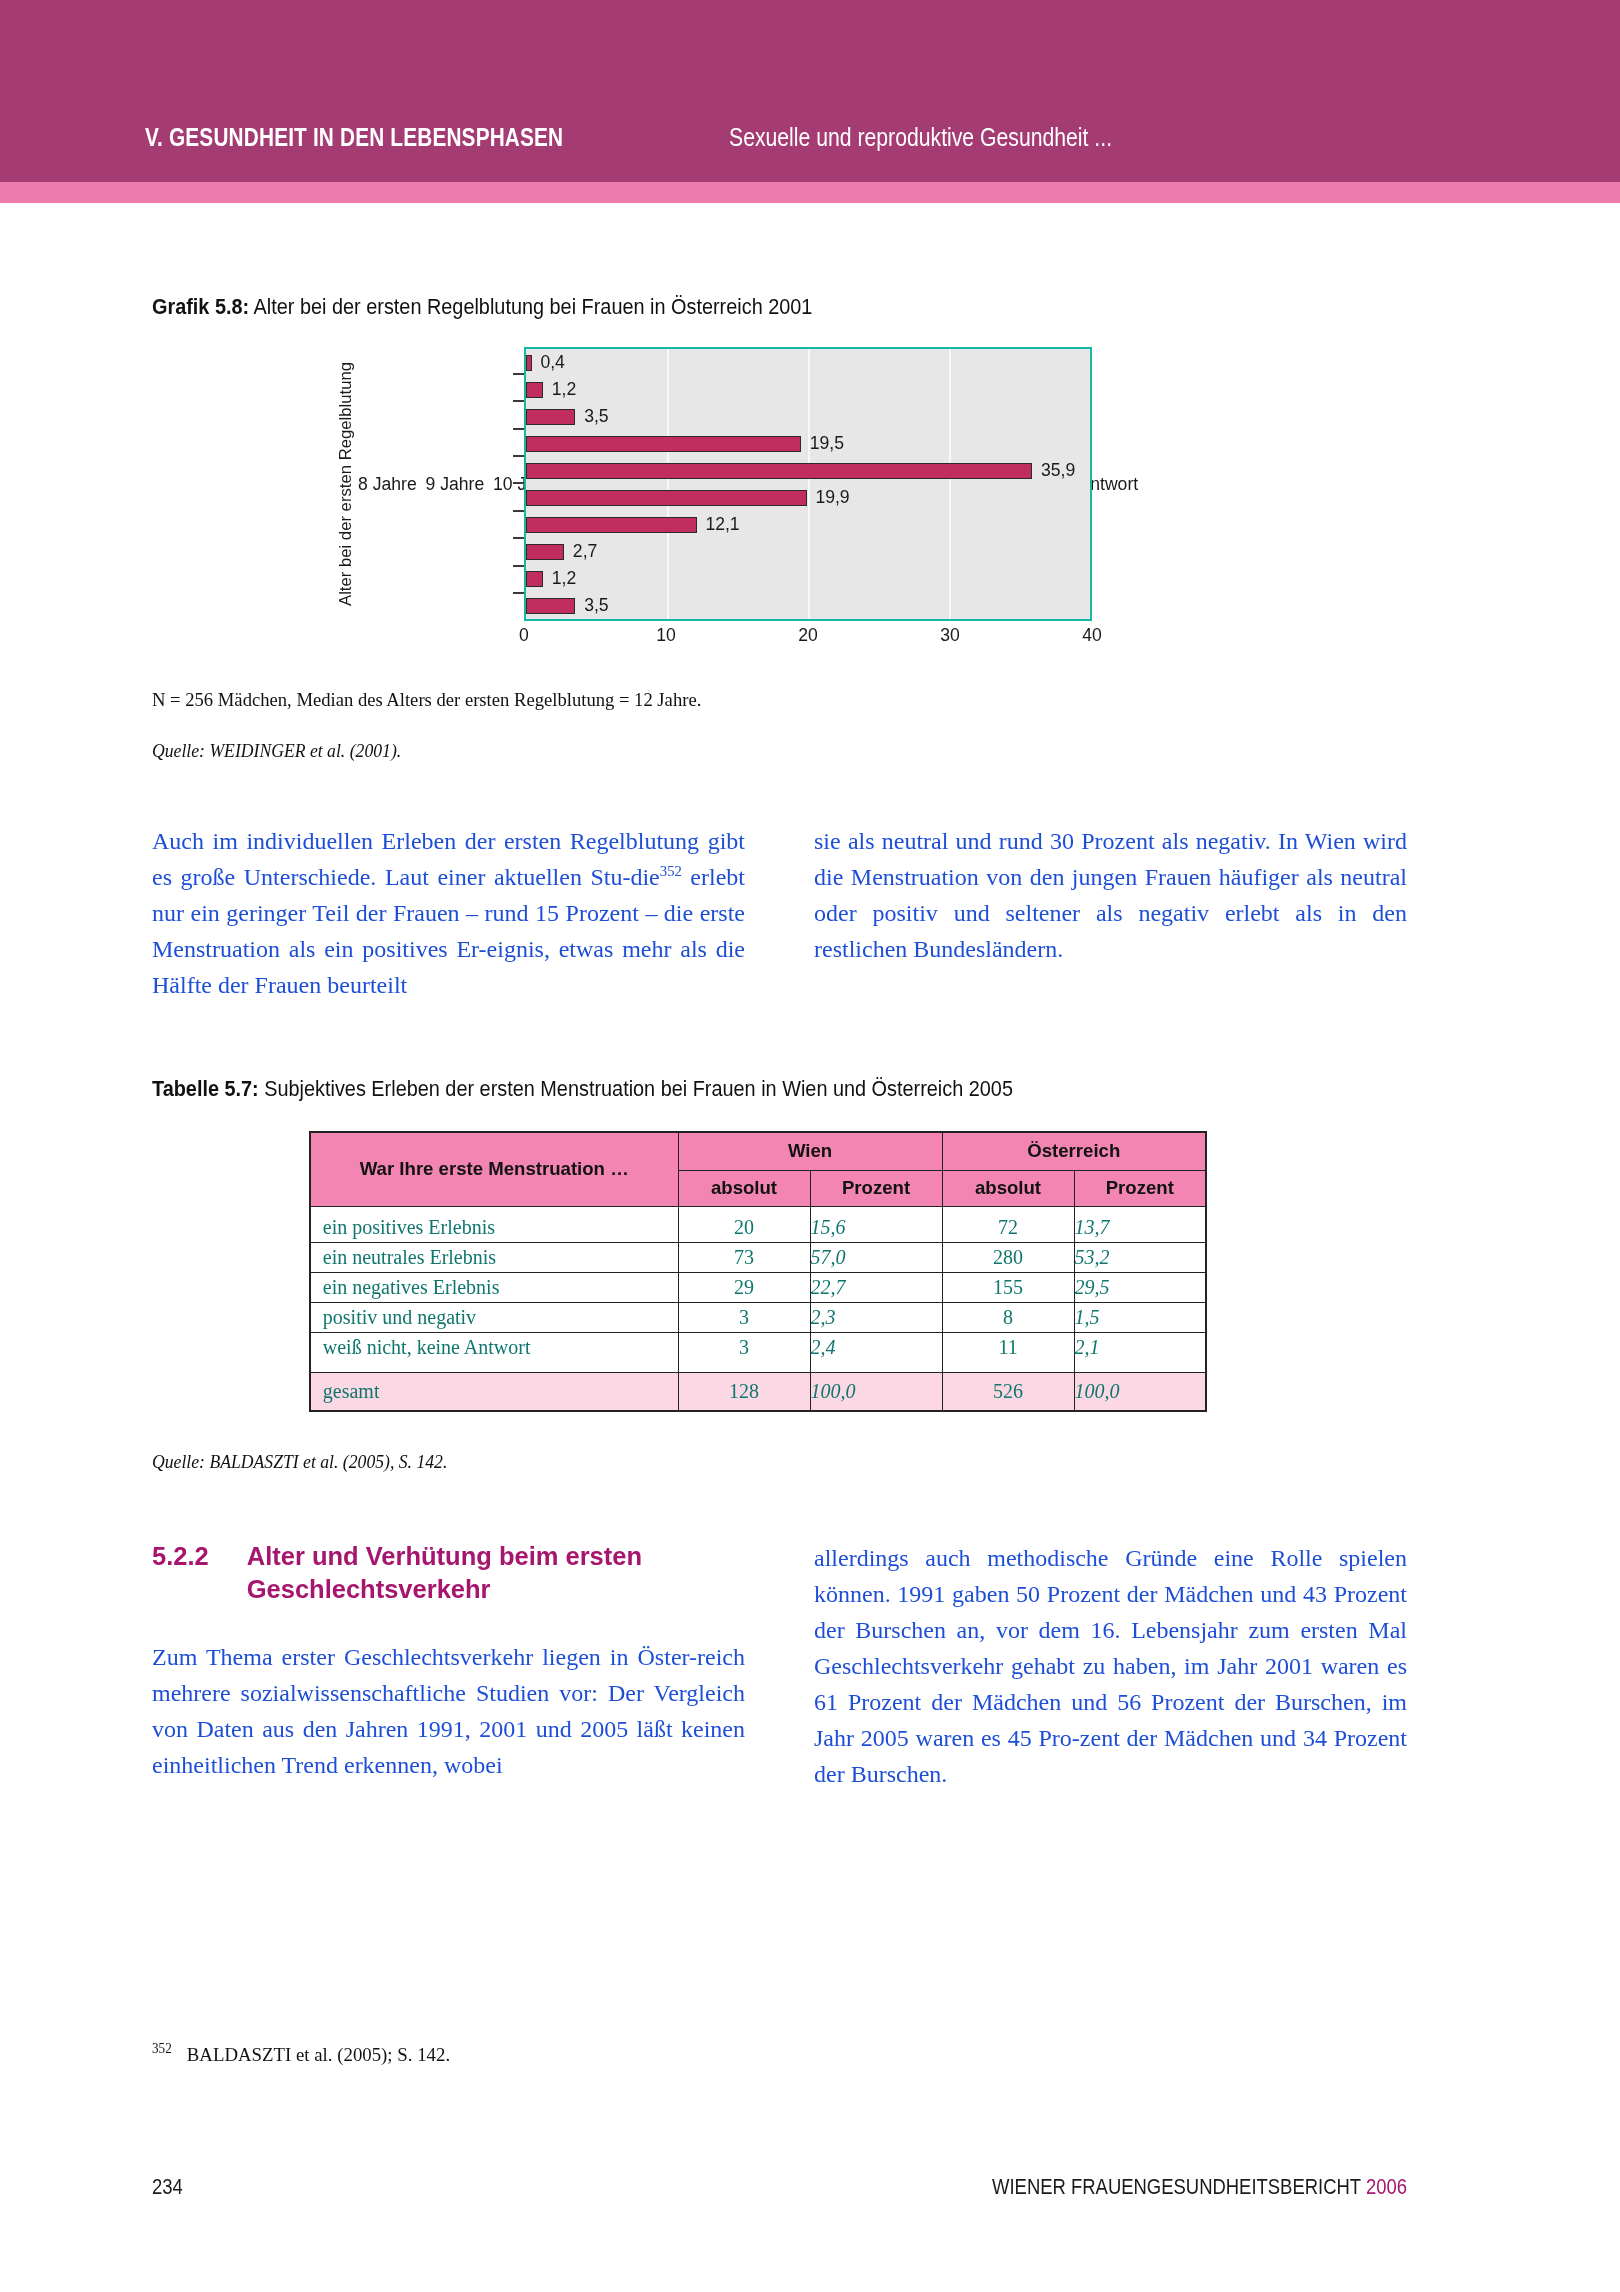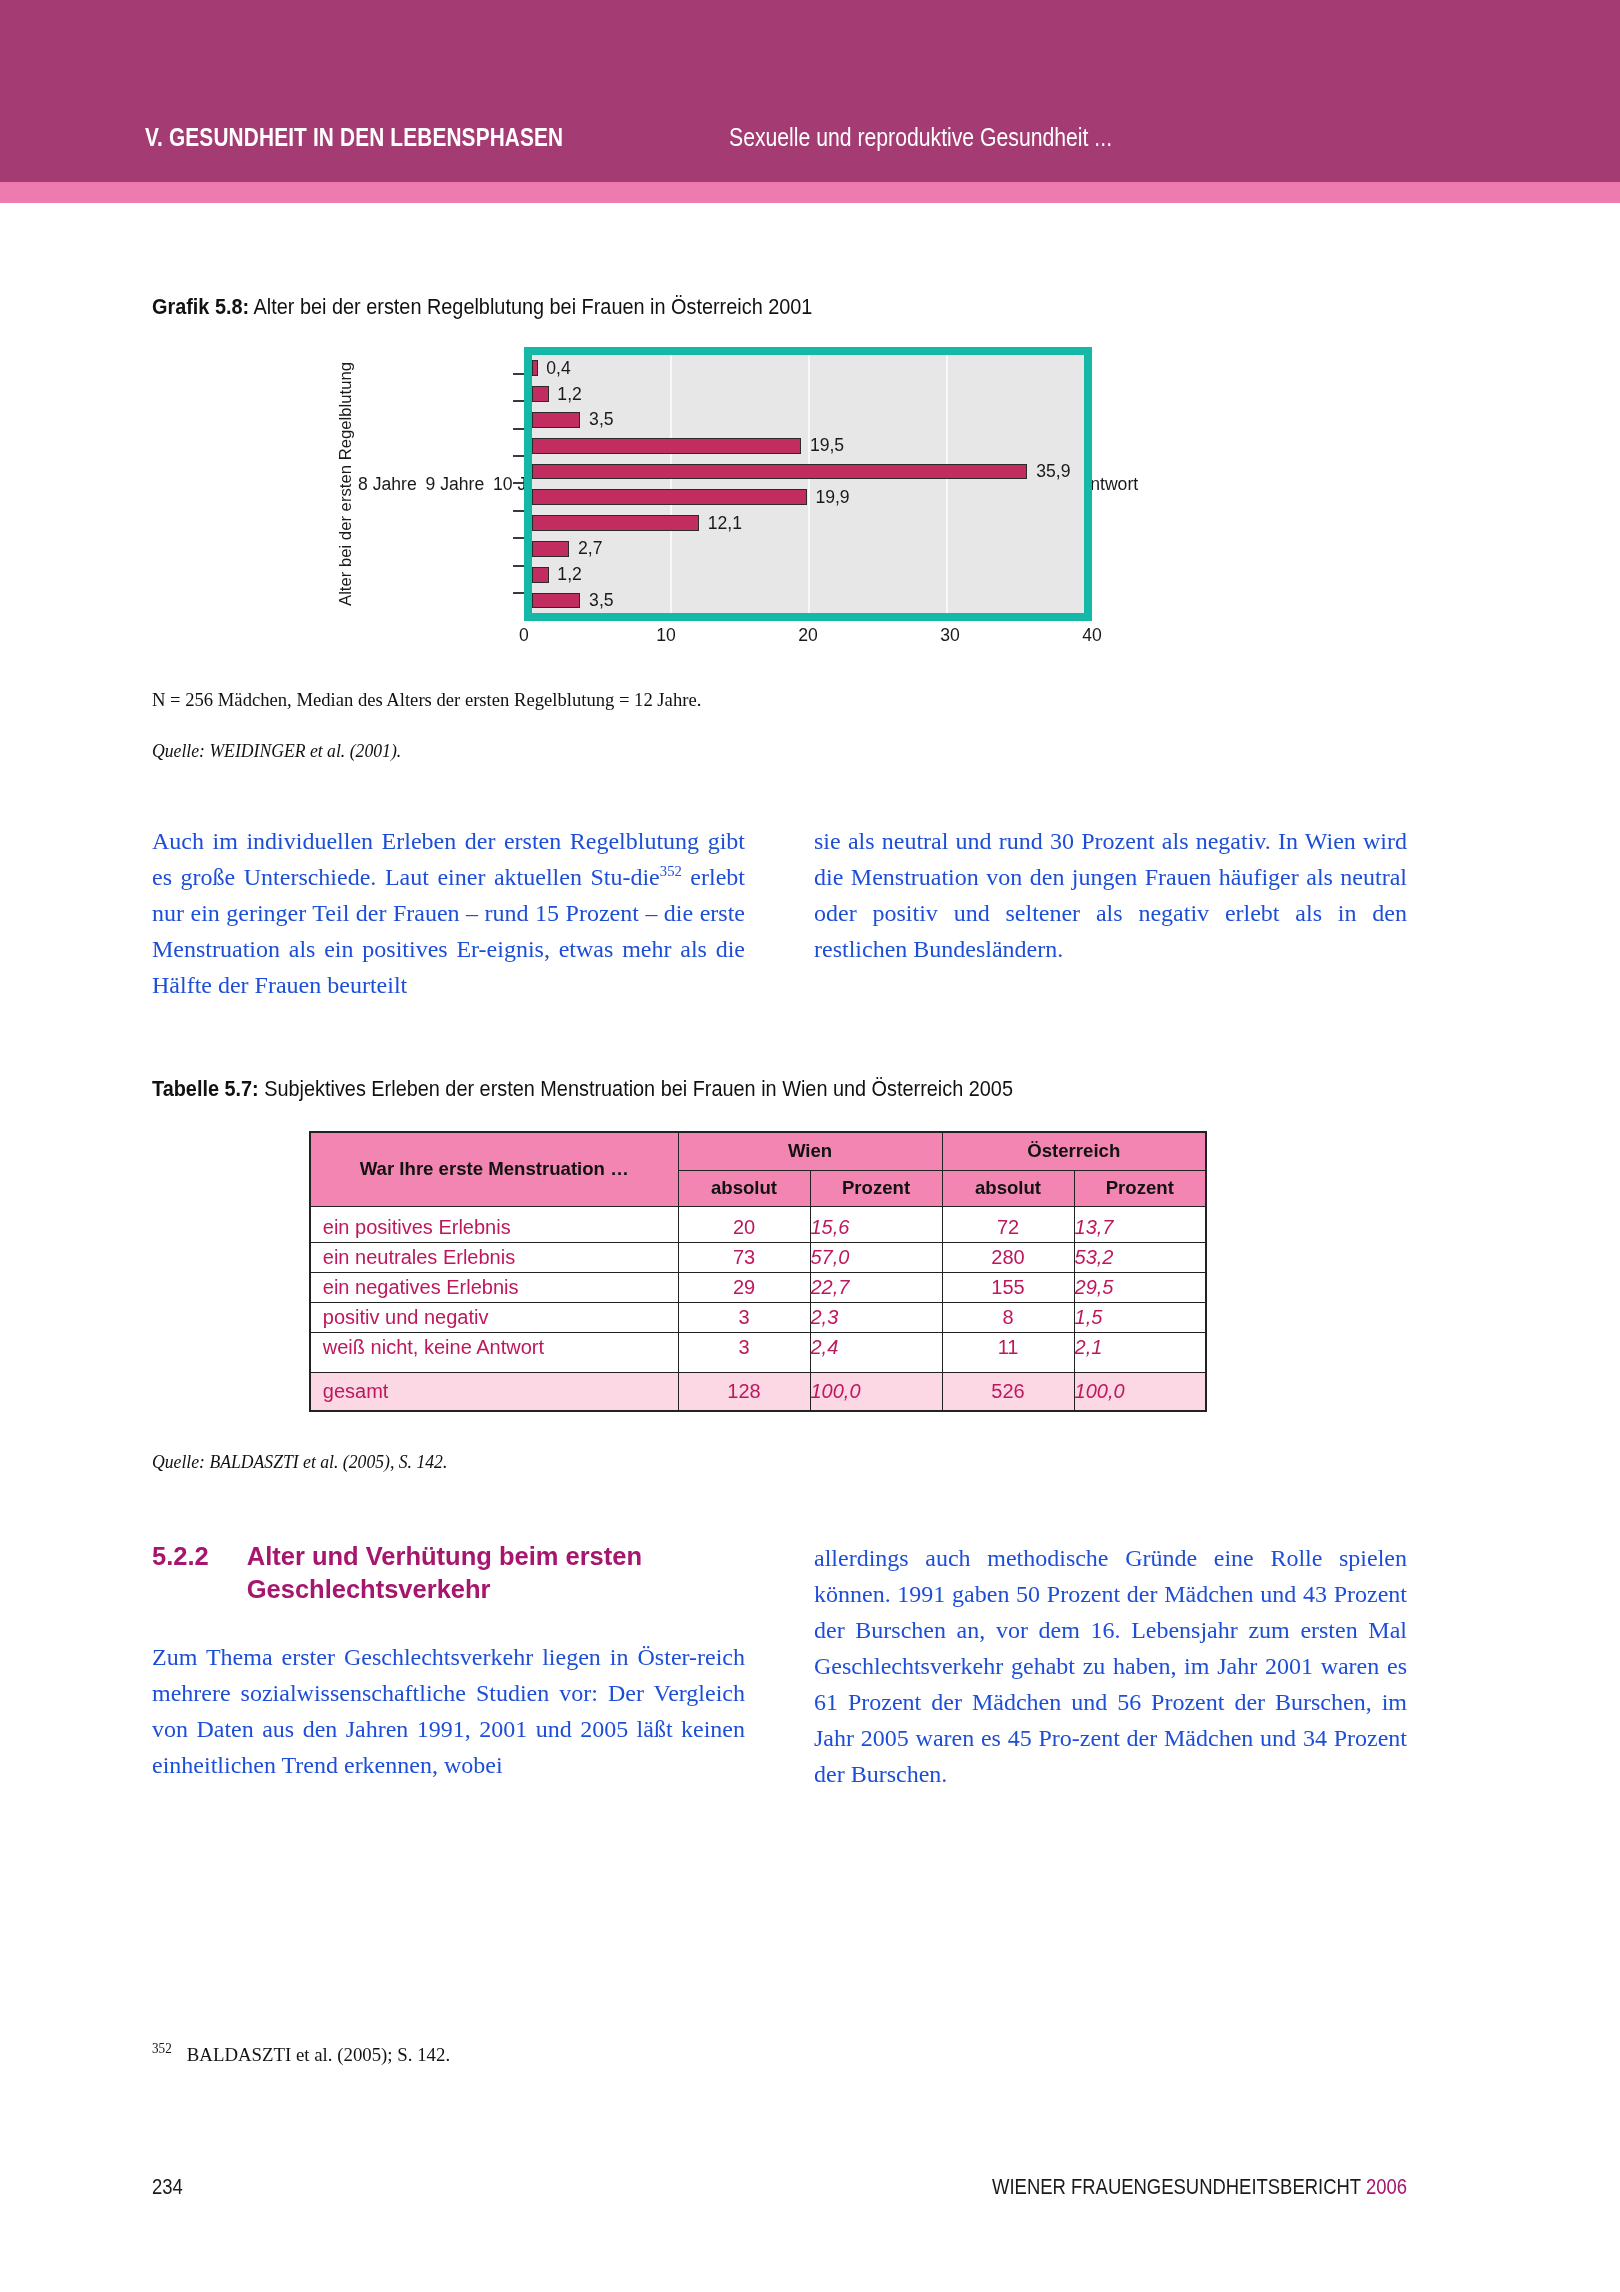"0,4" .plot { border: 8px solid #14b8a6 -> 2px solid #14b8a6 }
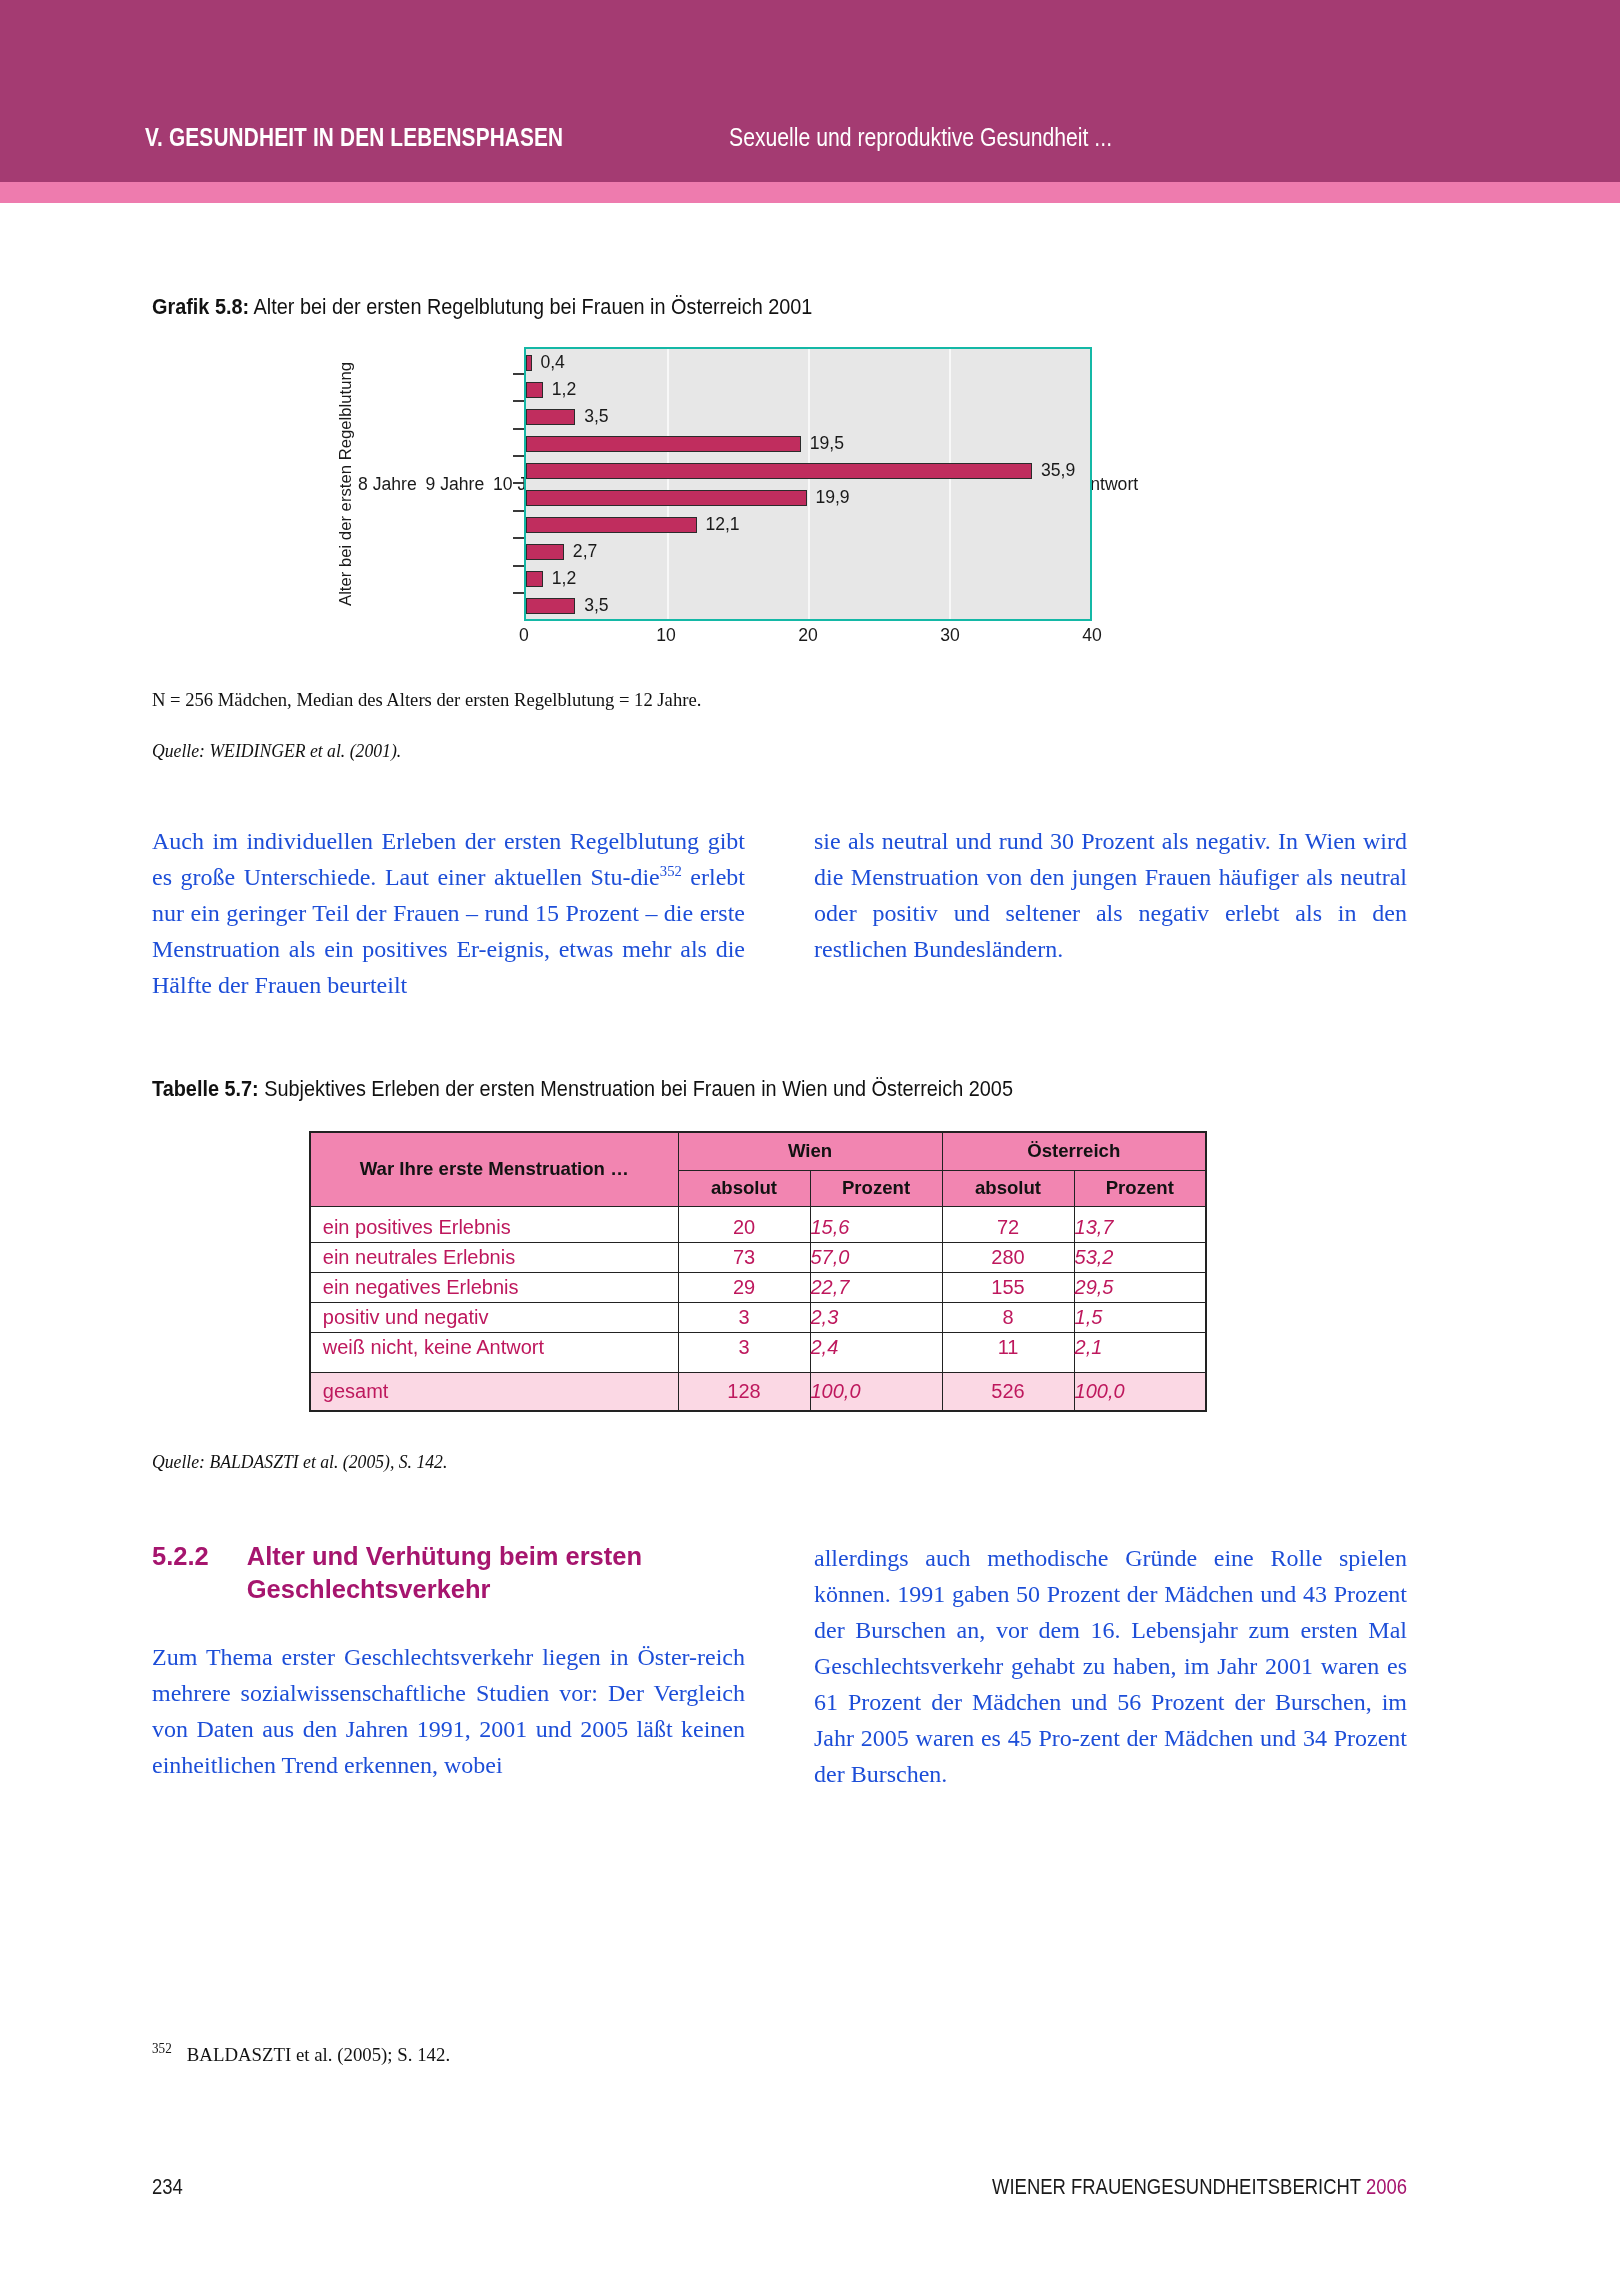"ein positives Erlebnis" .data-table tbody td { color: #be185d -> #0f766e; font-family: none -> Liberation Serif, serif }
